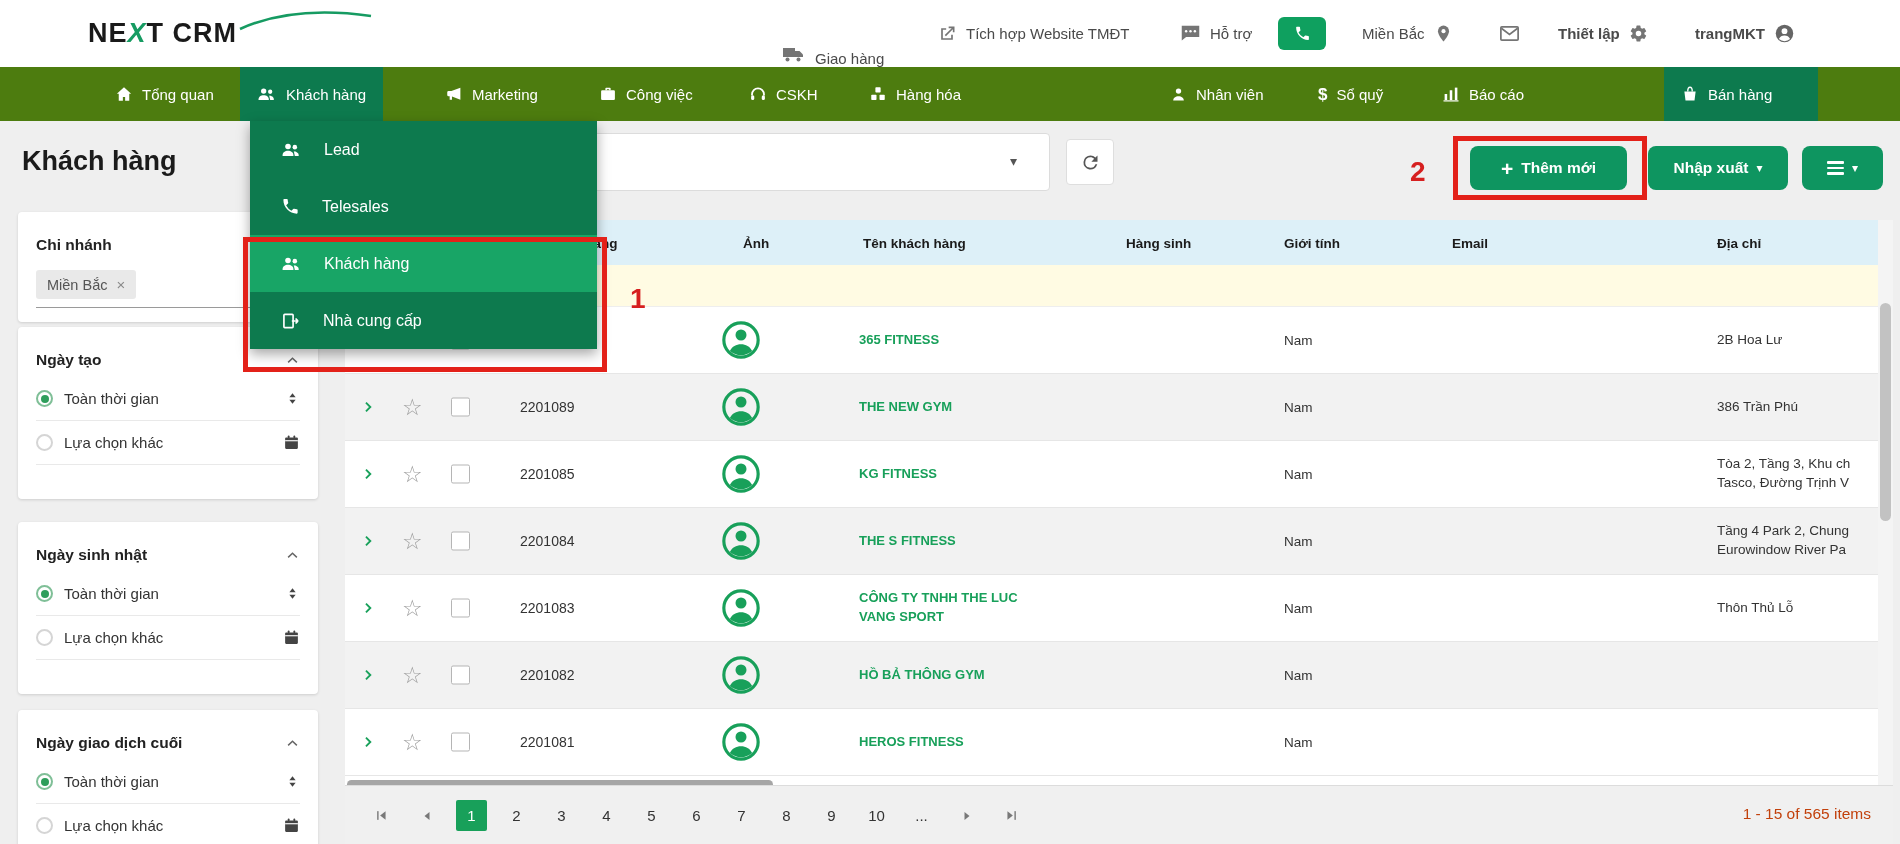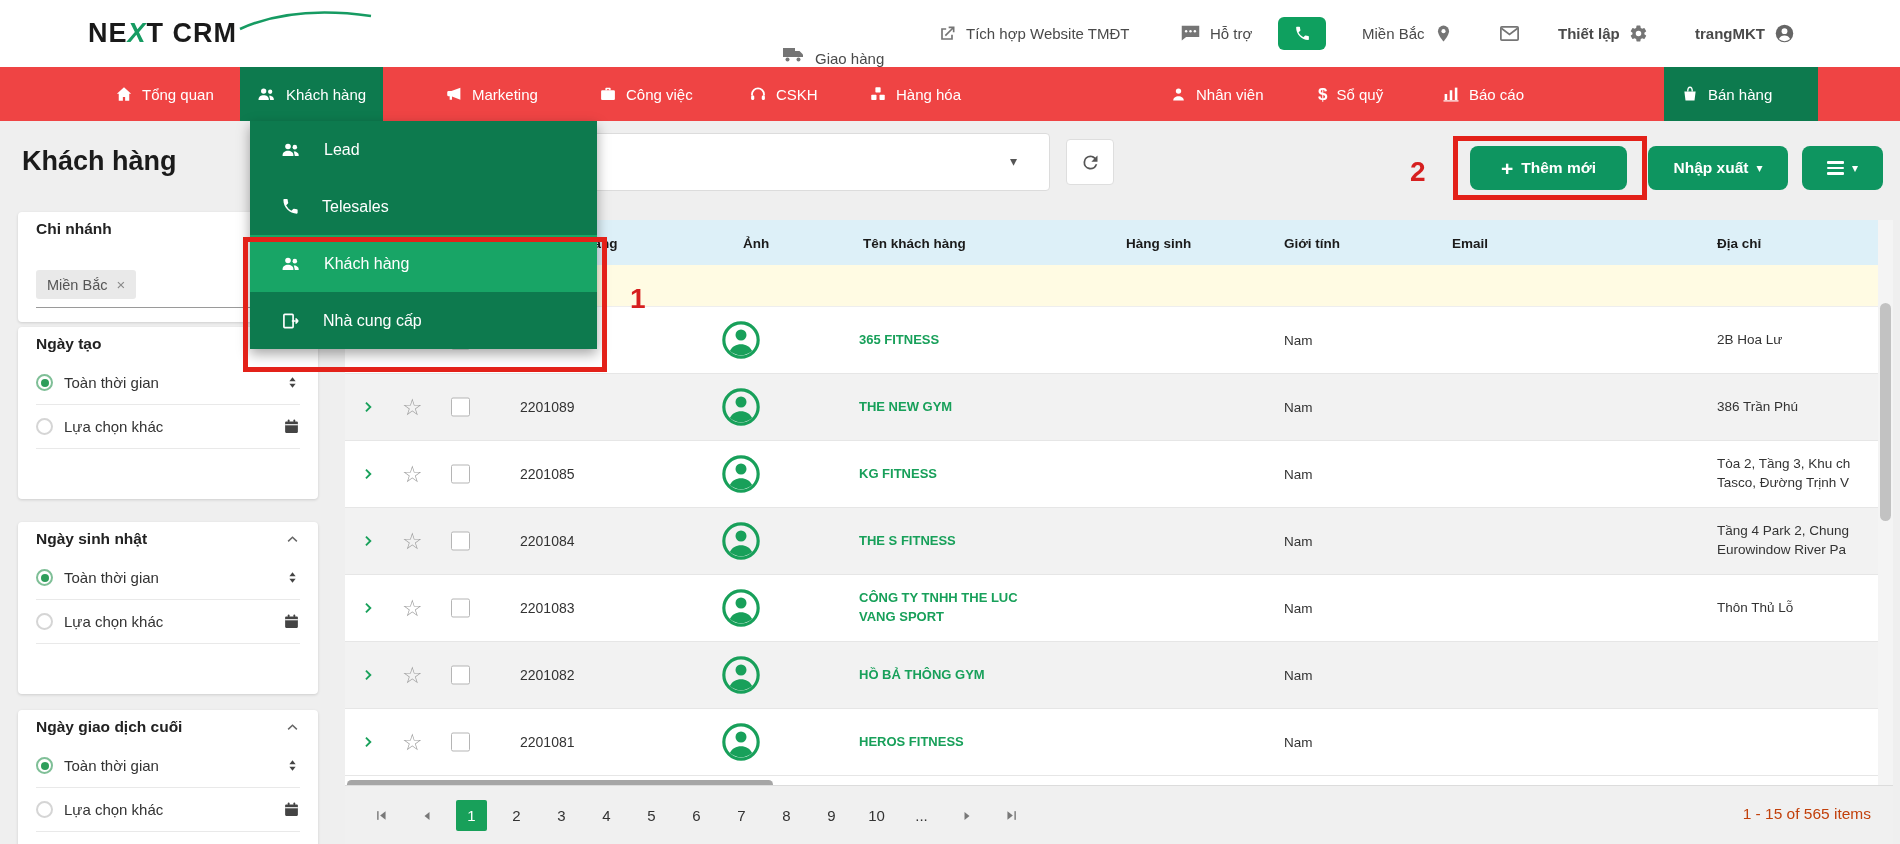"Tổng quan" .navbar { background: #ef4444 -> #4d7c0f }
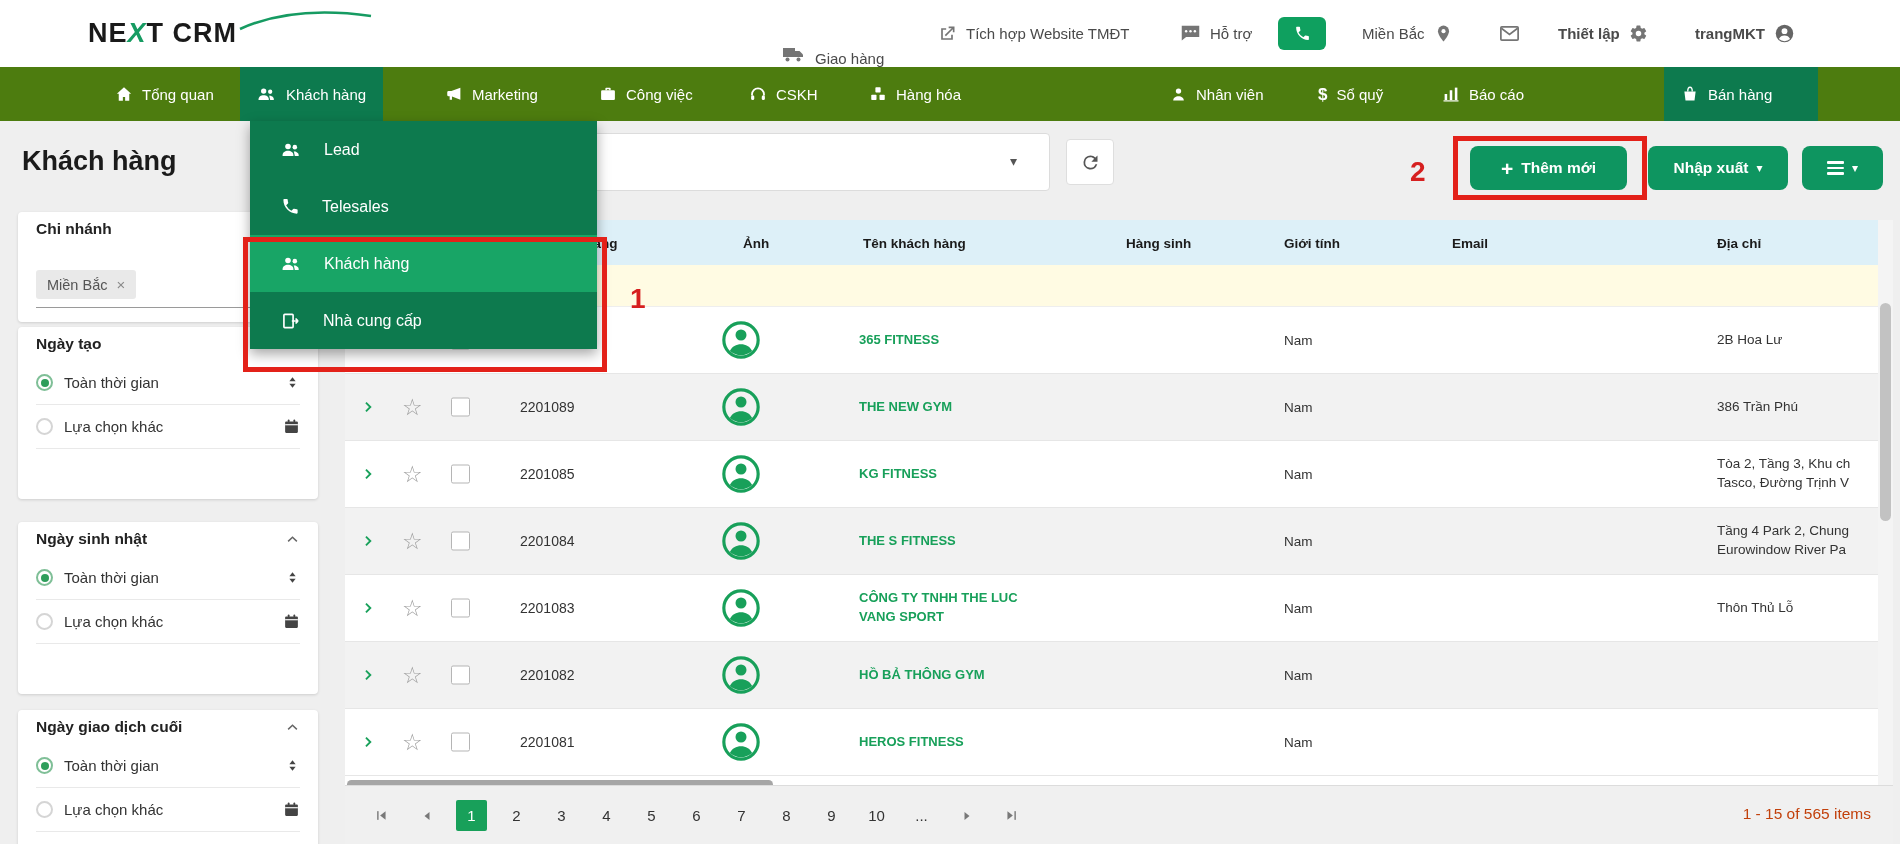"Chi nhánh" .fhead { padding: 8px 18px 8px 18px -> 24px 18px 8px 18px }
